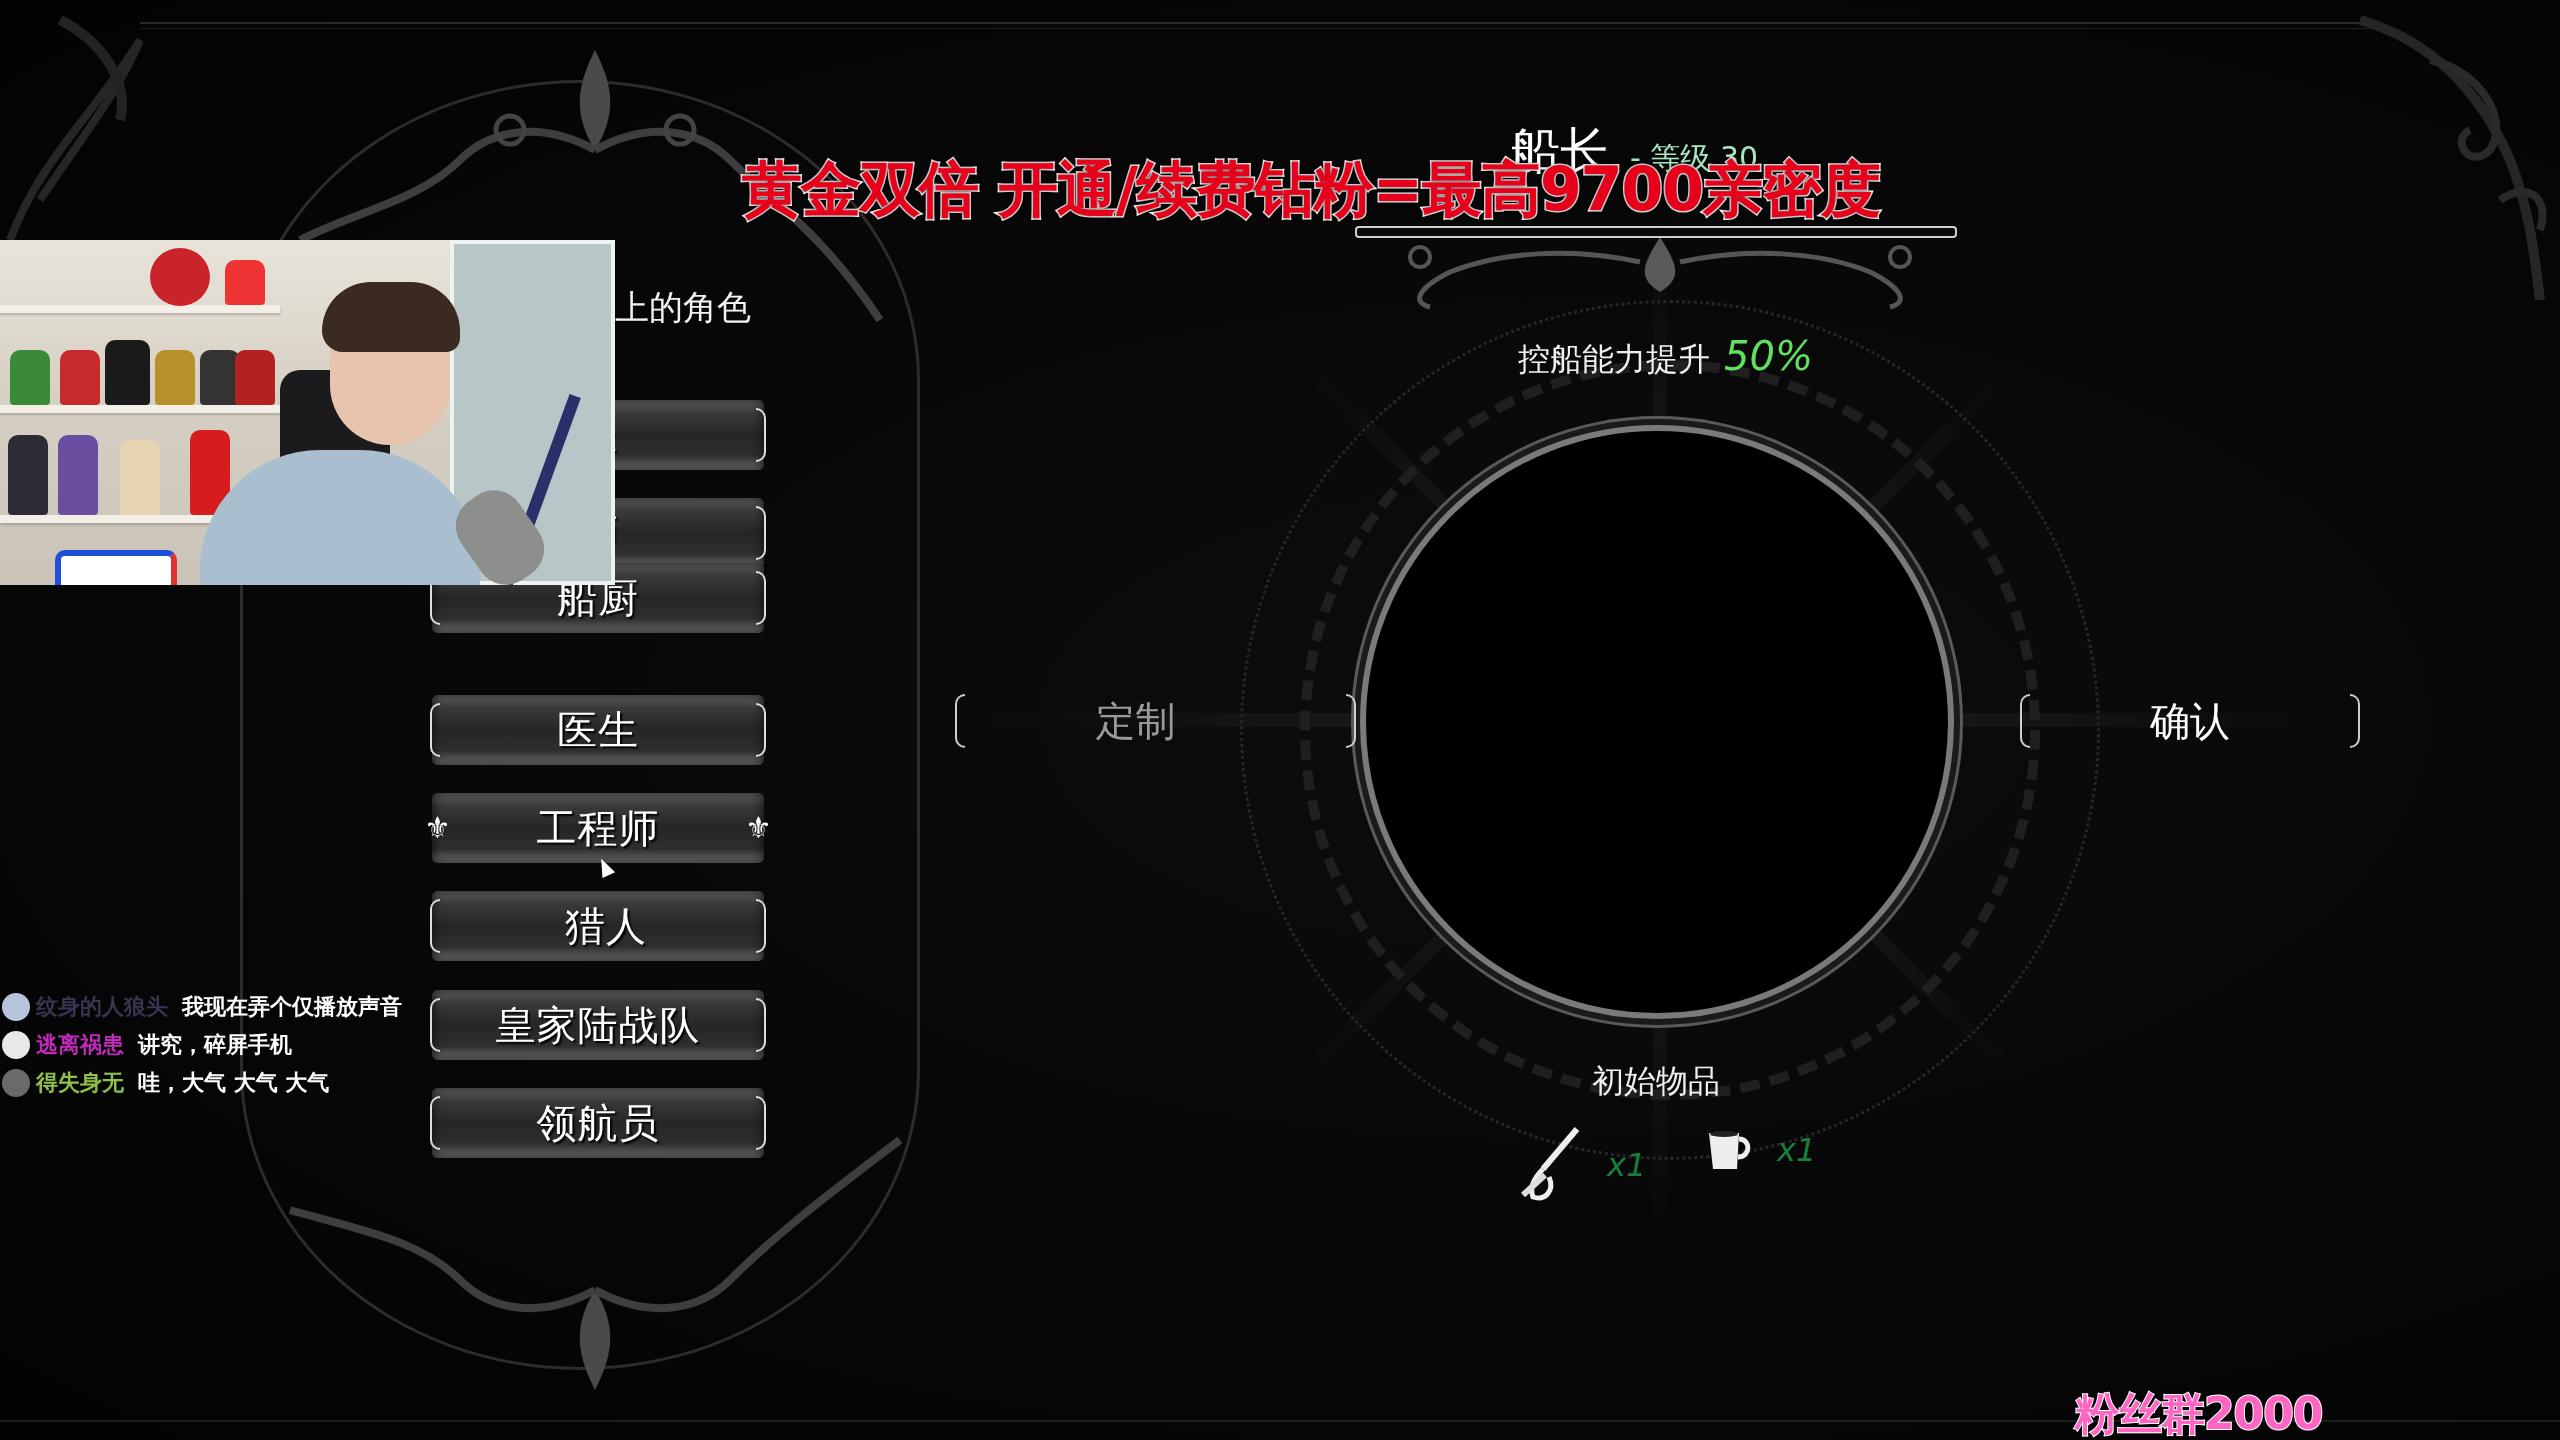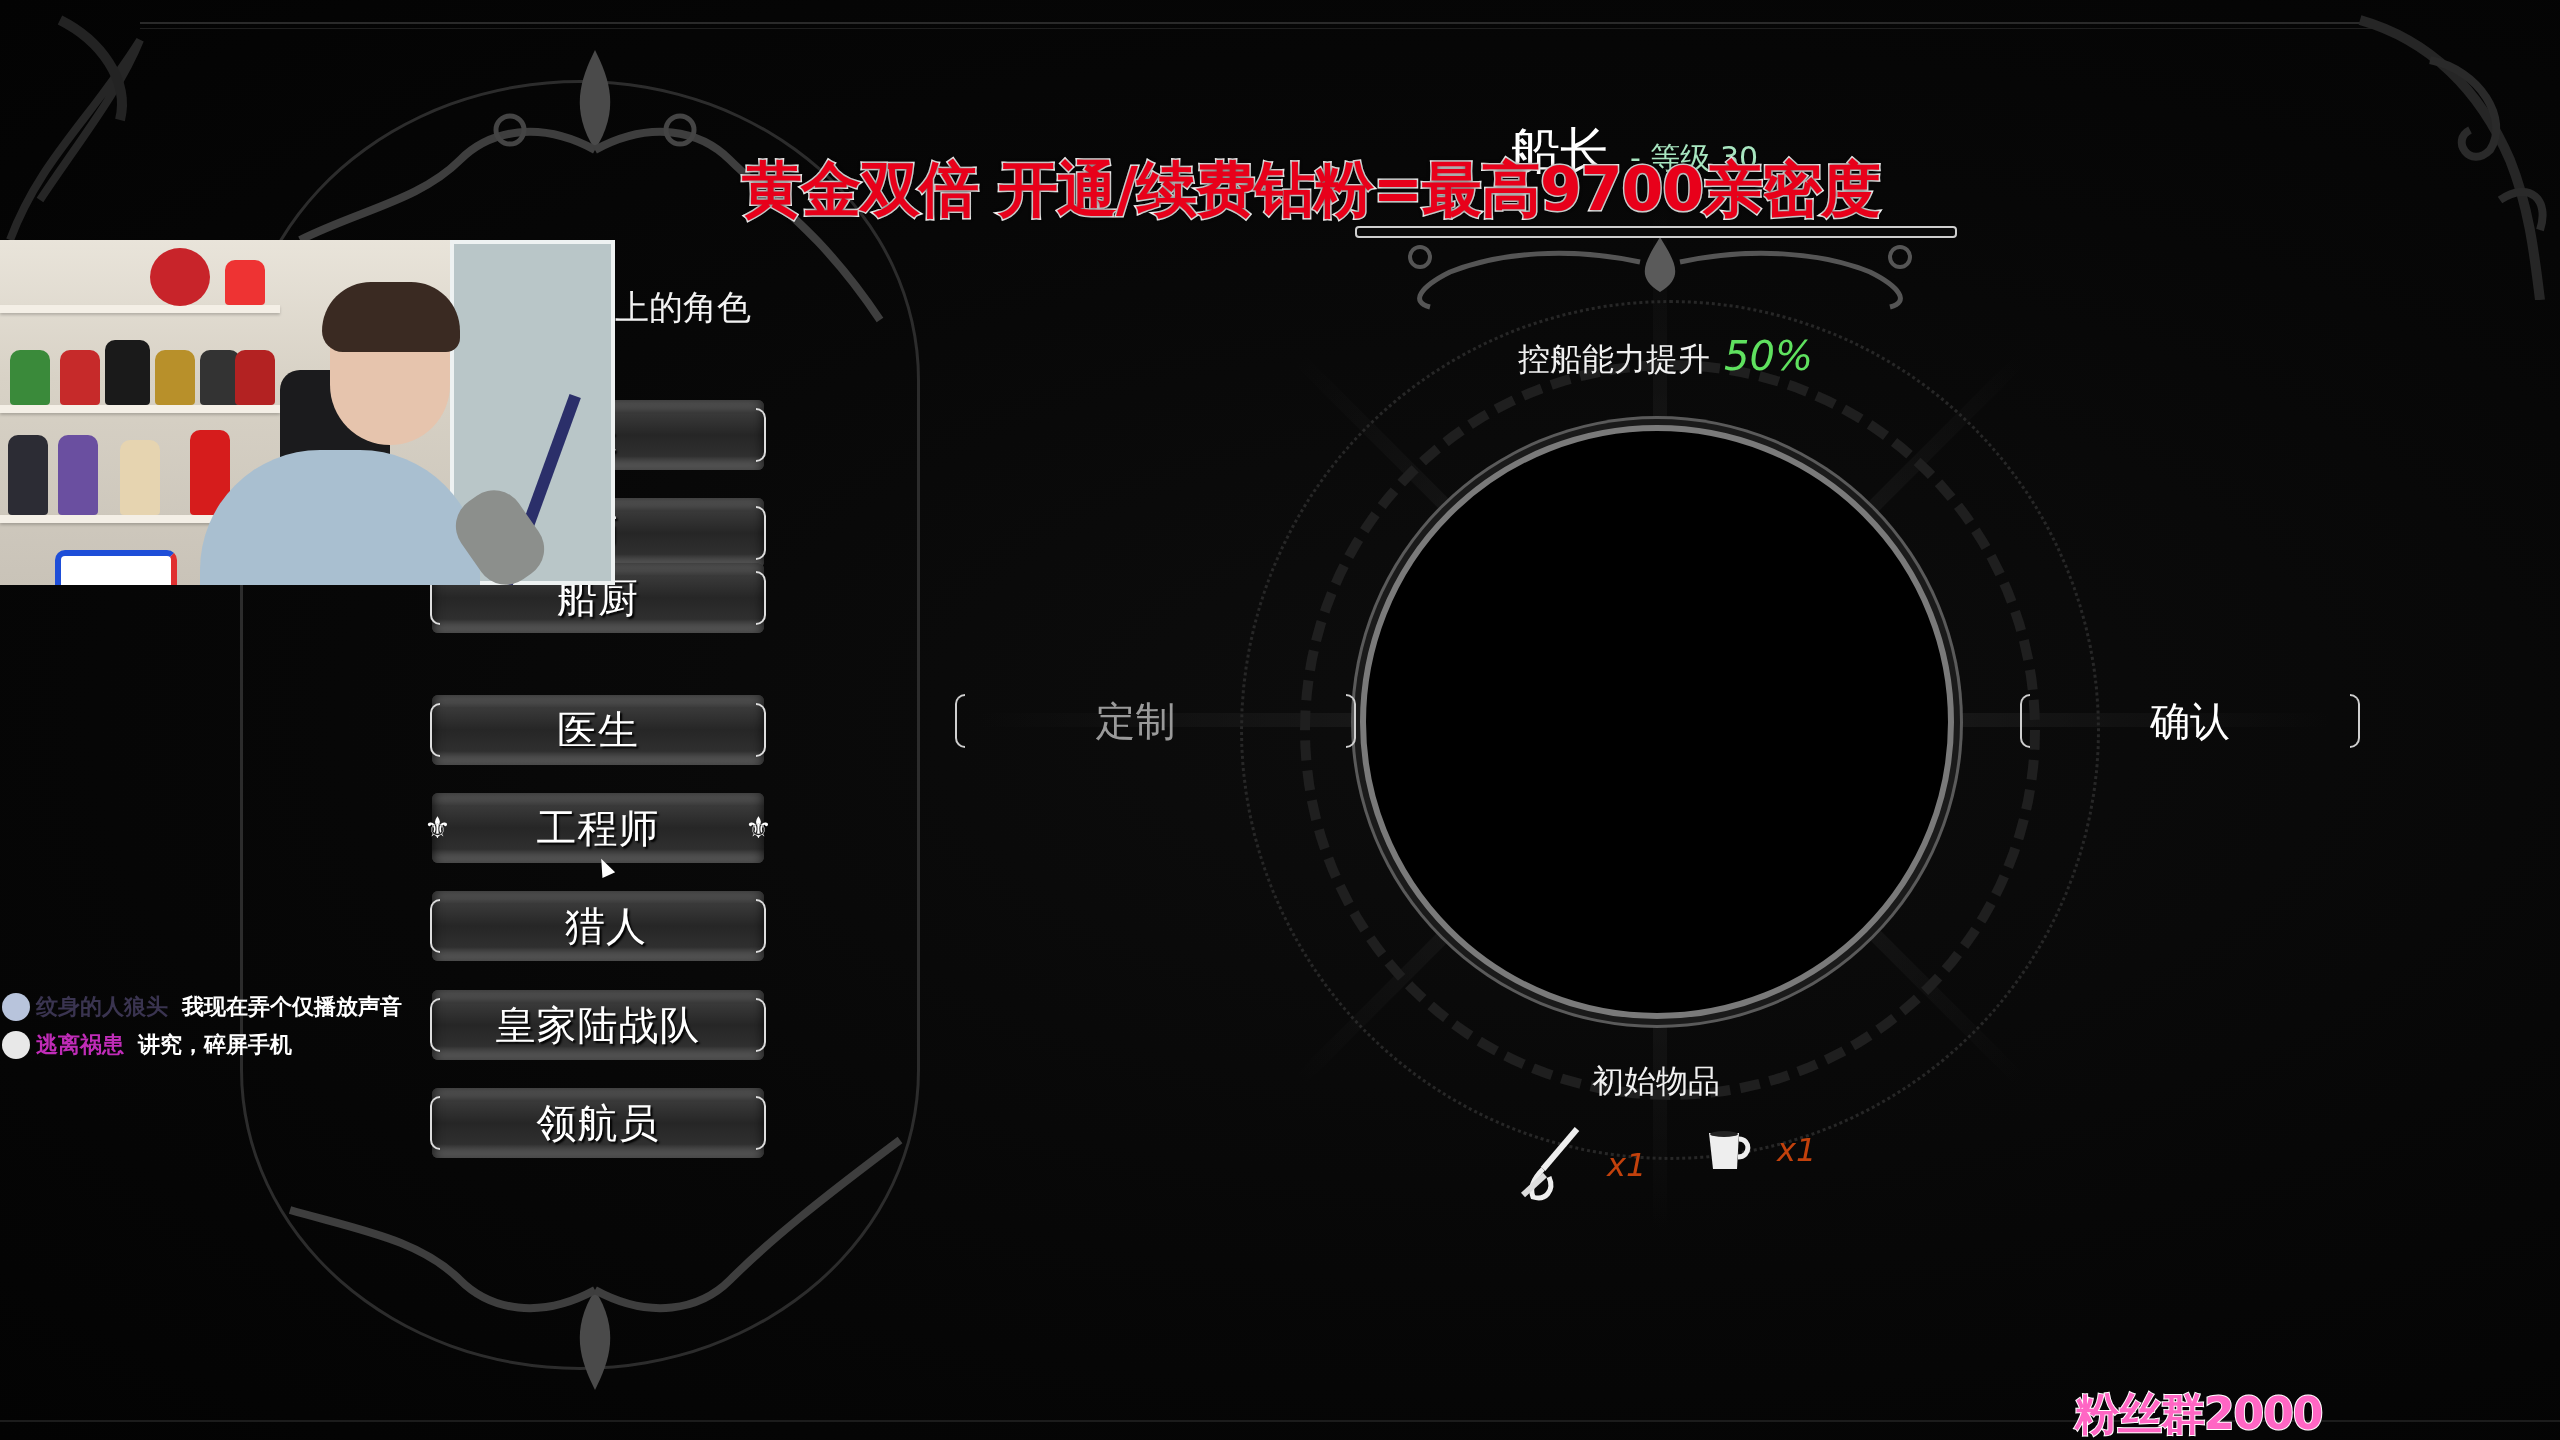"得失身无" div.chat-row { html: none -> <div> <span></span> <span>得失身无</span> <span>哇，大气 大气 大气</span> </div> }
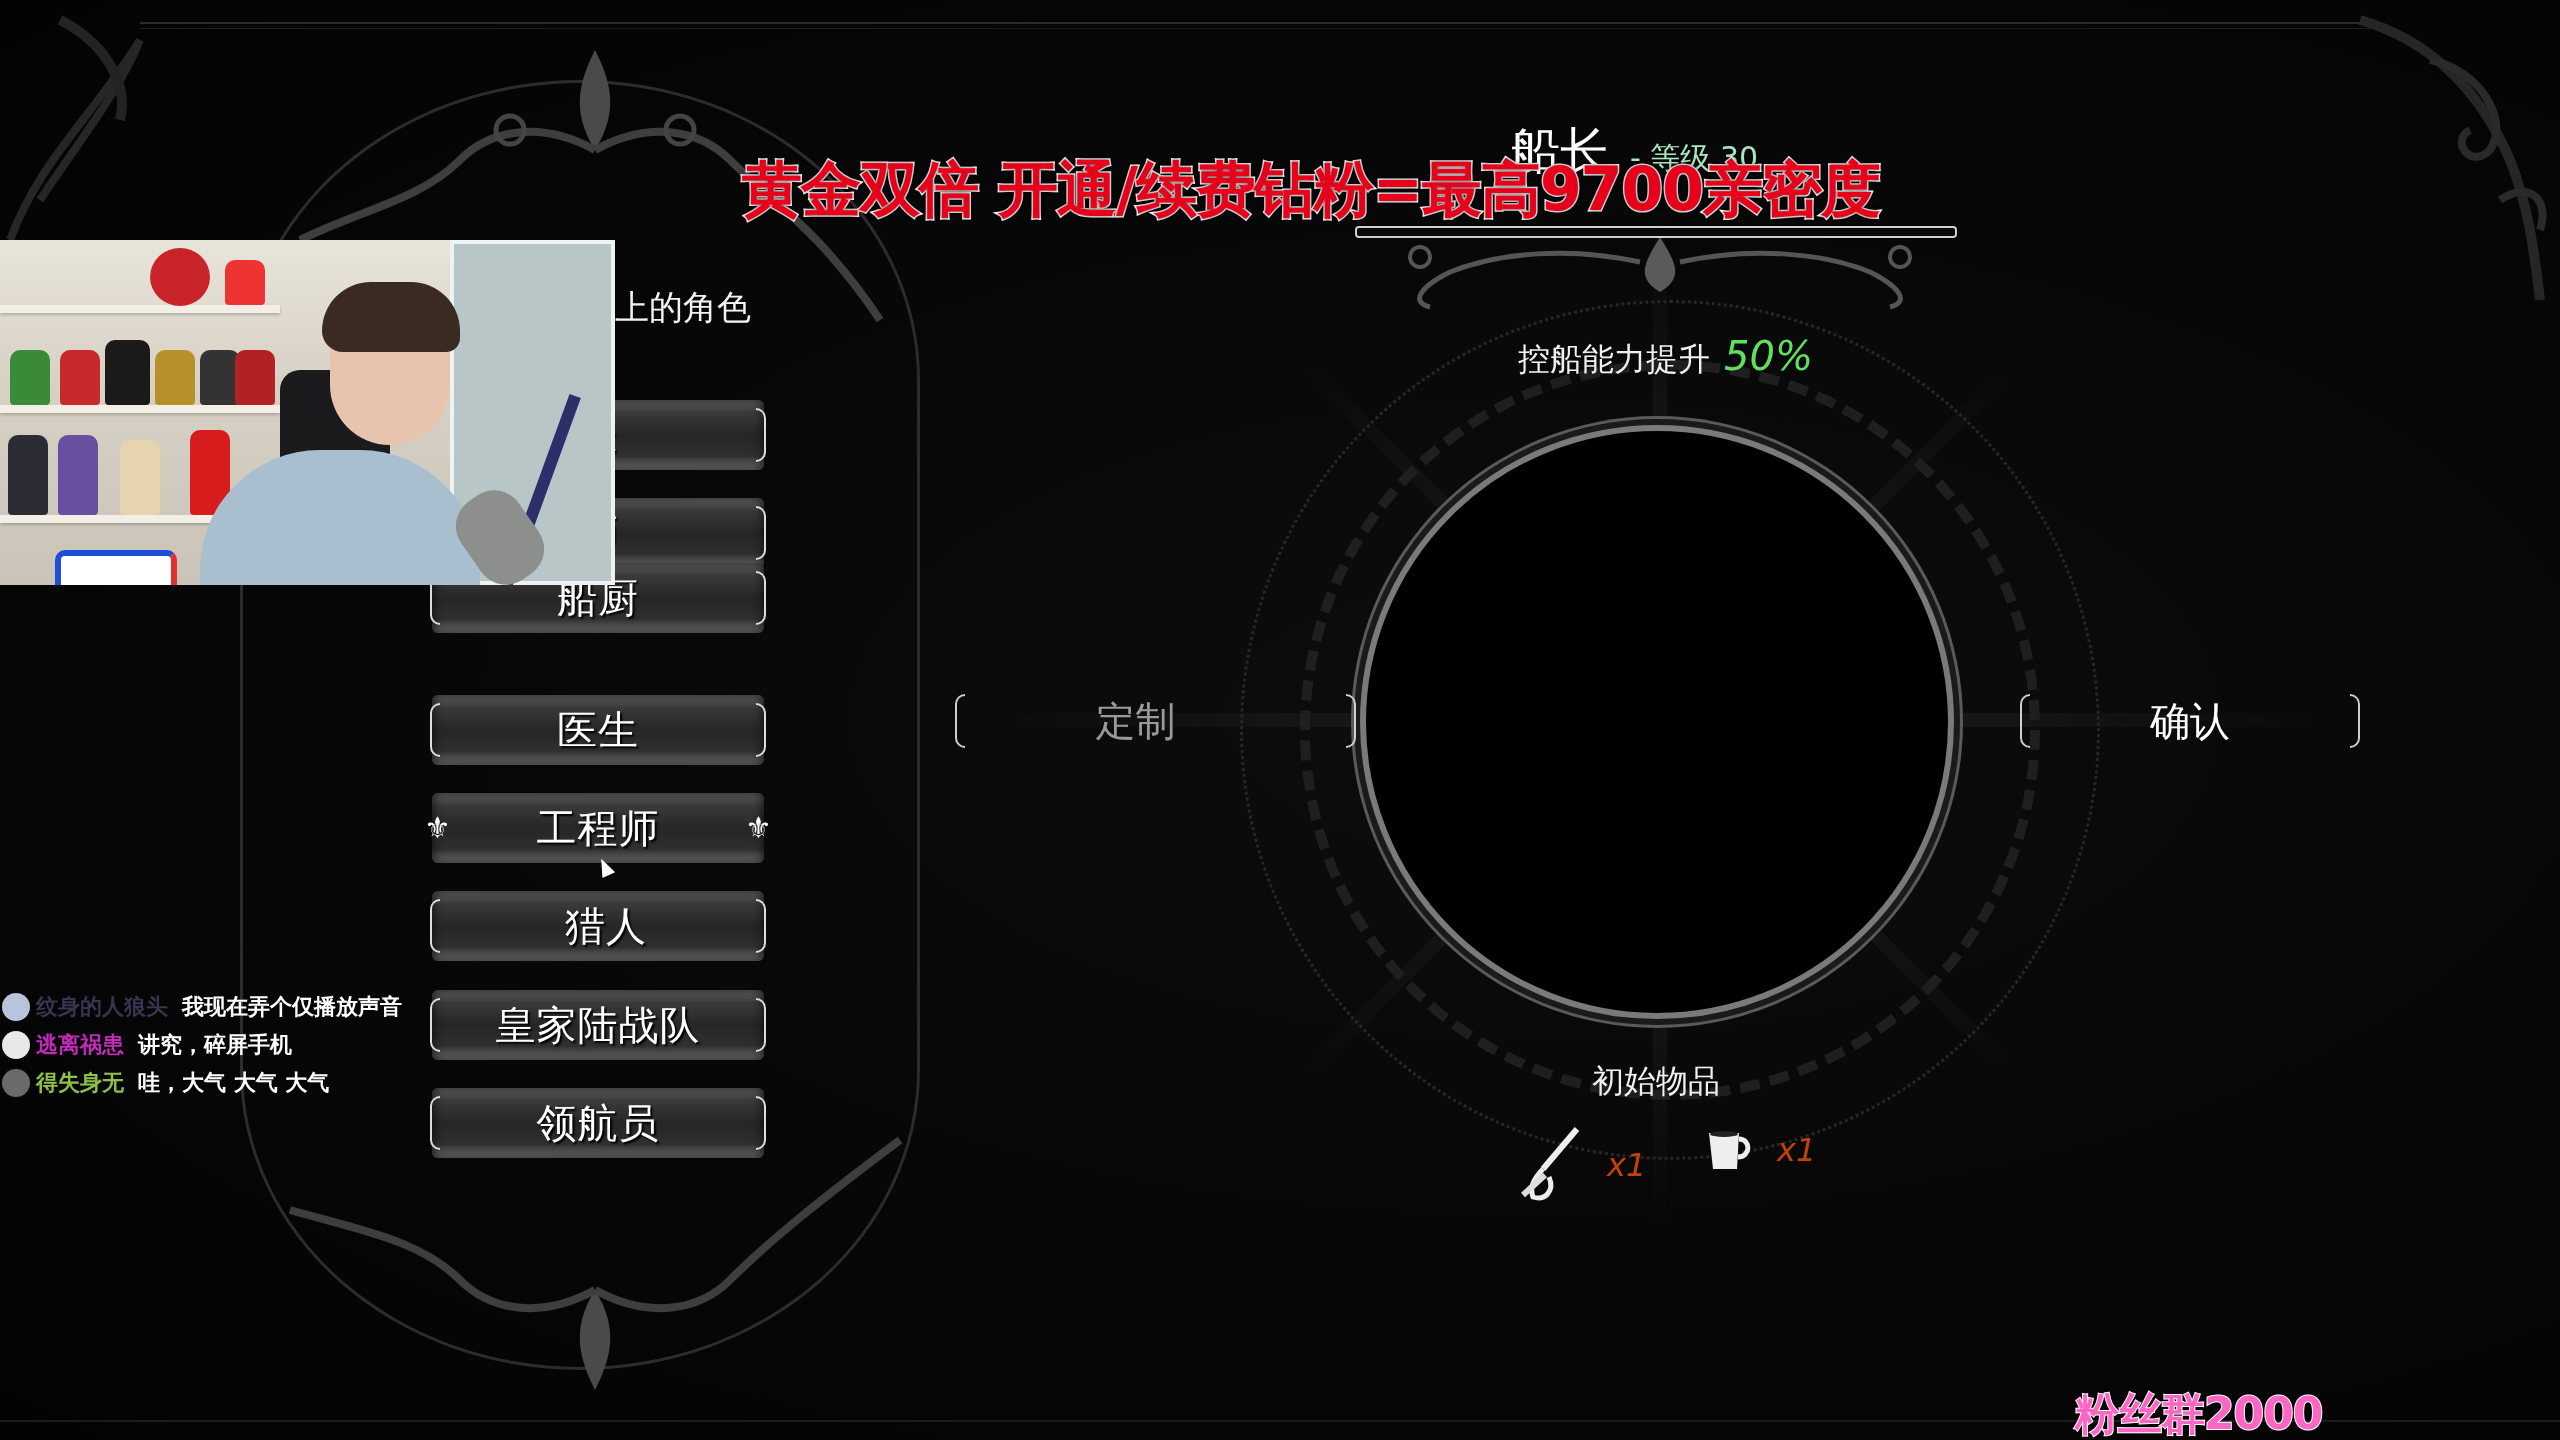"x1" .item .qty { color: #c2410c -> #15803d }
